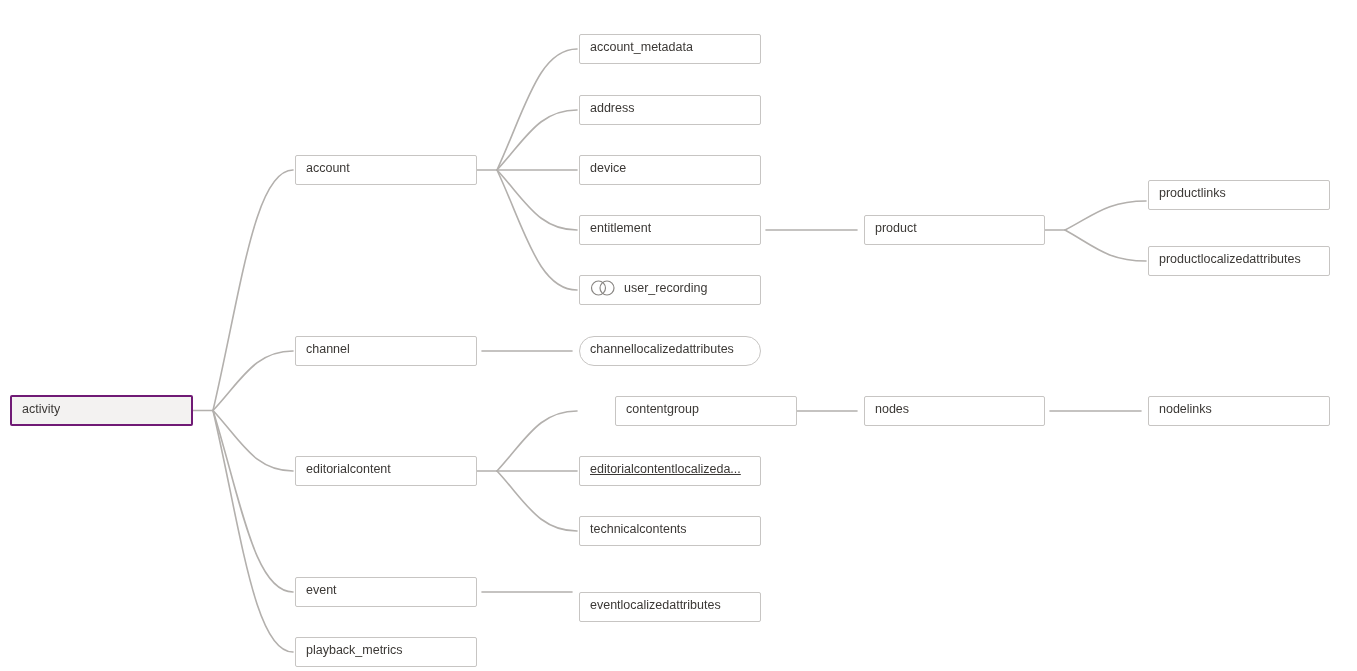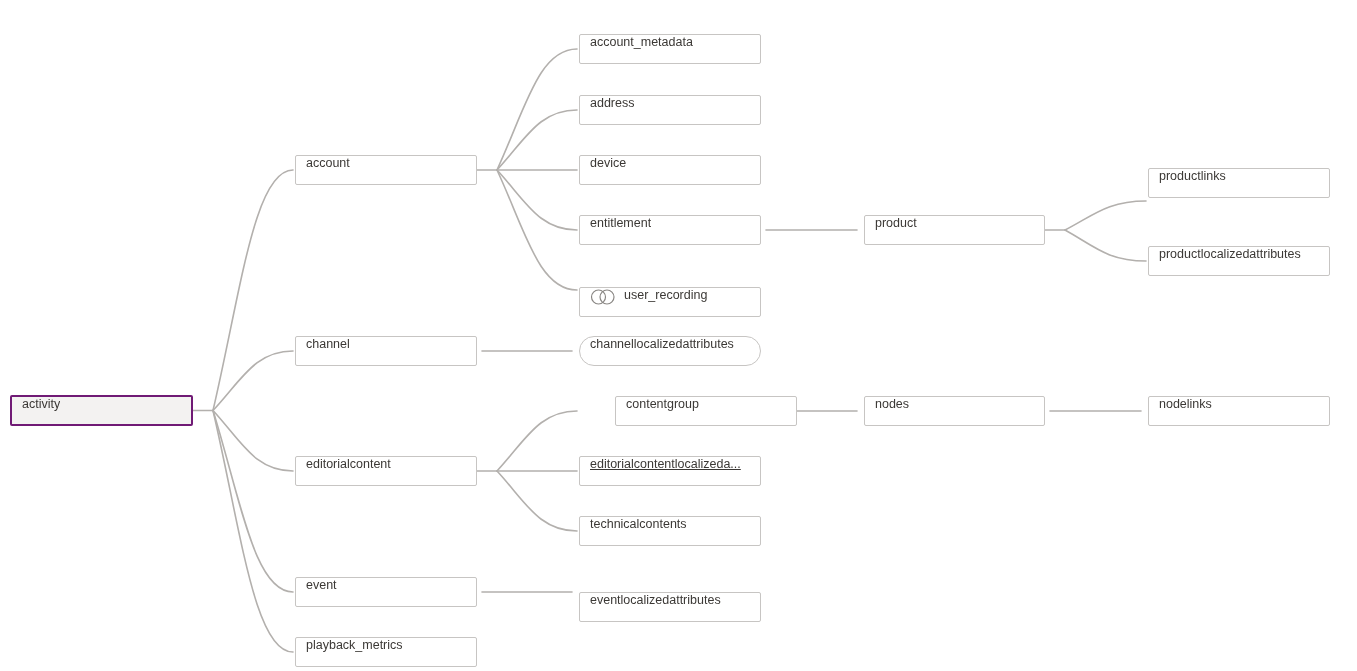"account_metadata" .node { align-items: flex-start -> center }
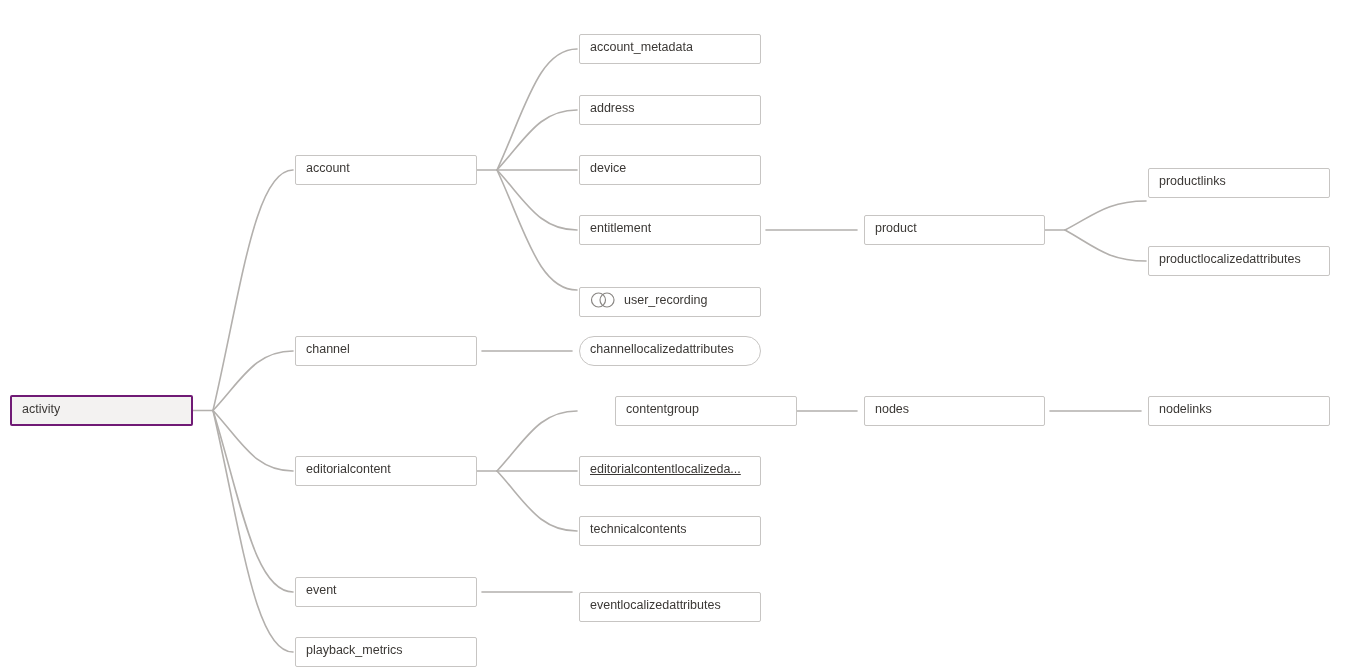"productlinks" div.node { top: 168px -> 180px }
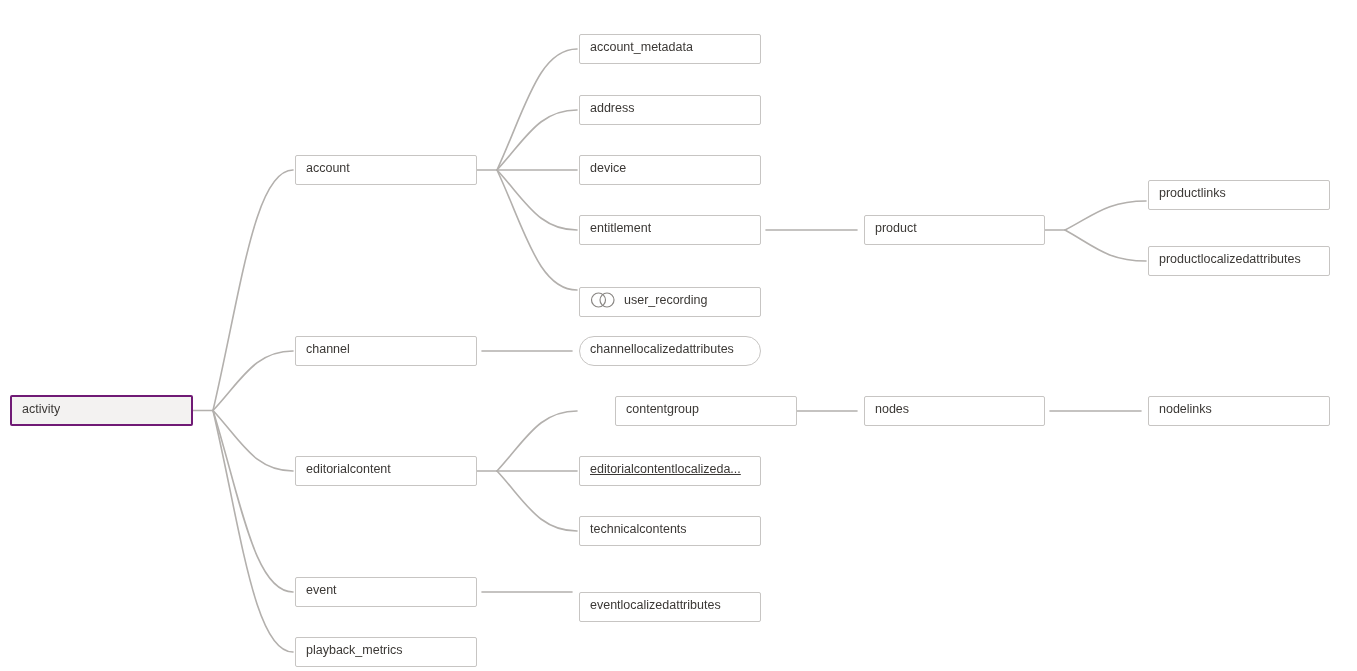"user_recording" div.node { margin-top: 12px -> none }
